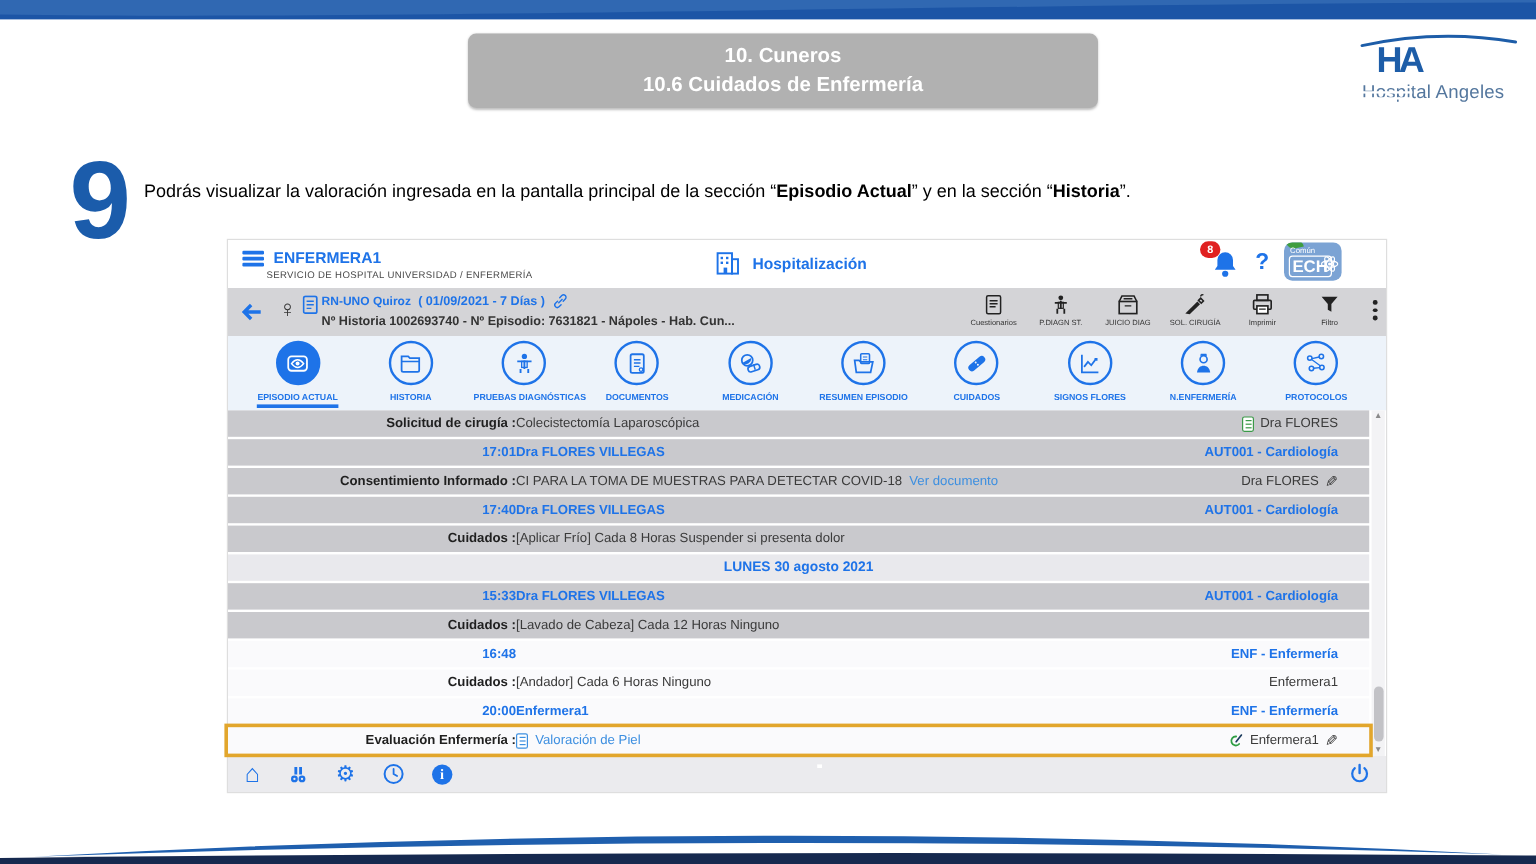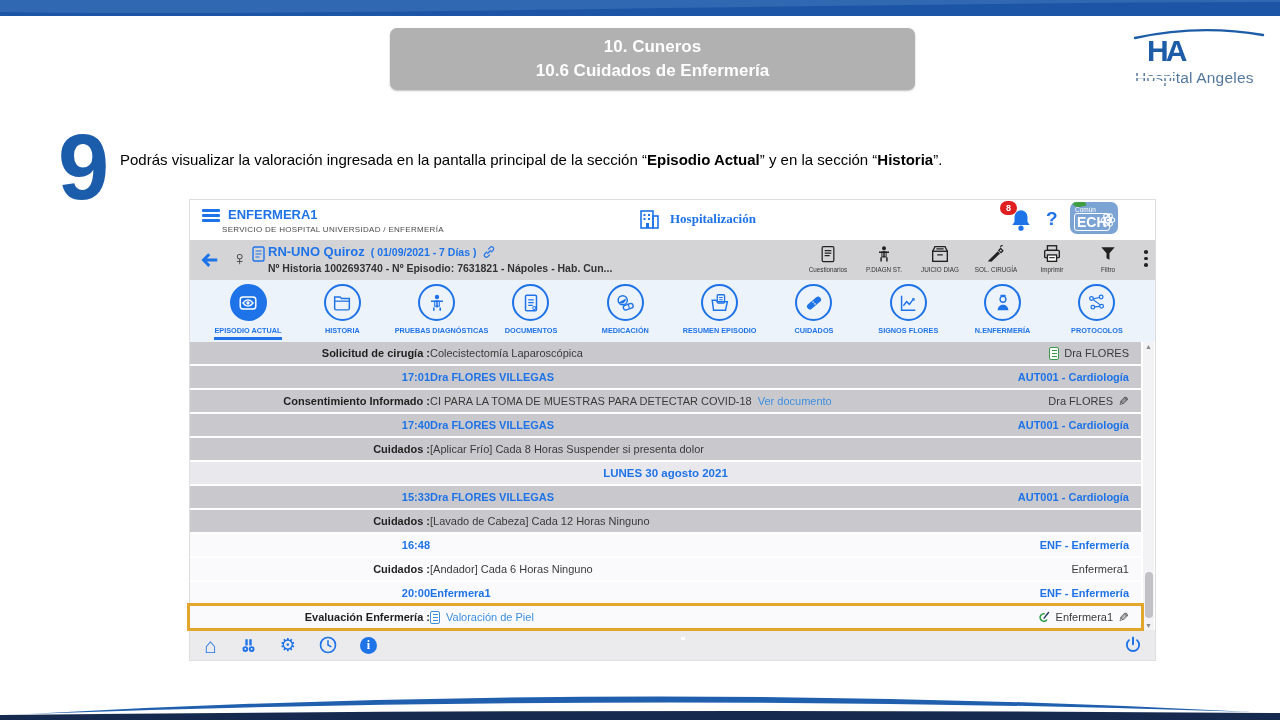"Hospitalización" .app-module { font-family: Liberation Serif, serif -> none; left: 447px -> 404px }
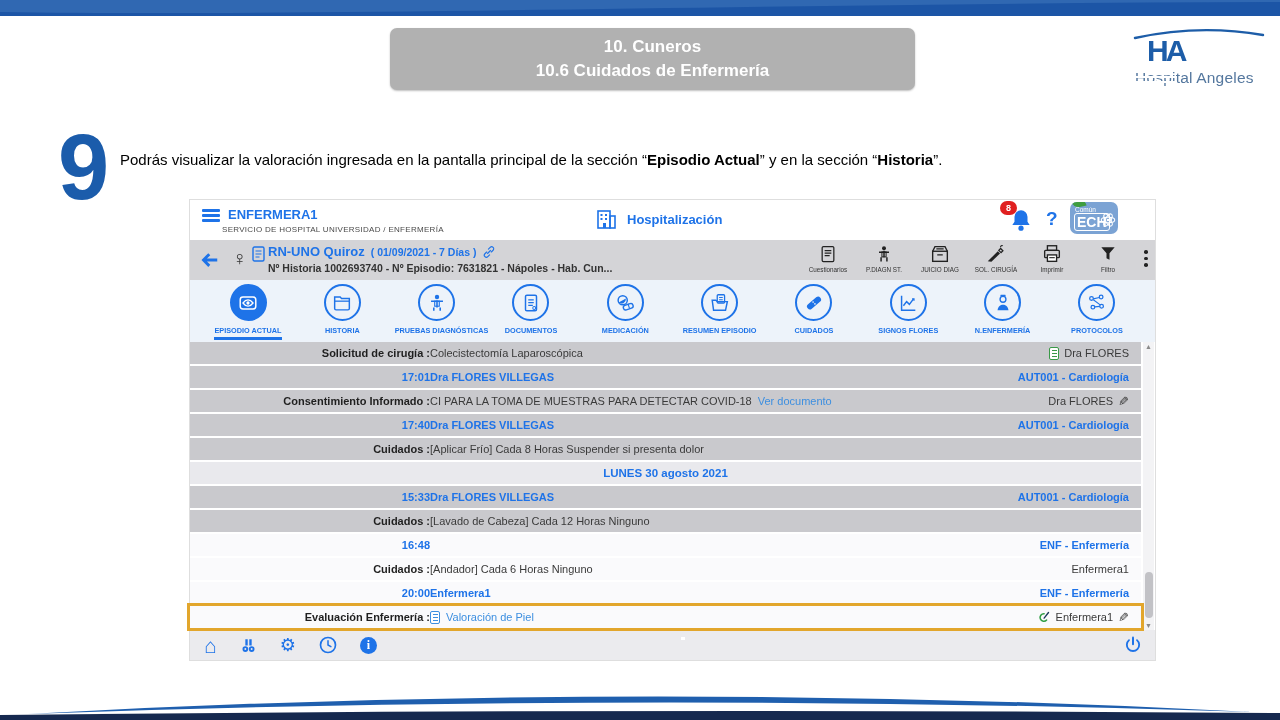"RN-UNO Quiroz" .pt-name { font-size: 13px -> 10px }
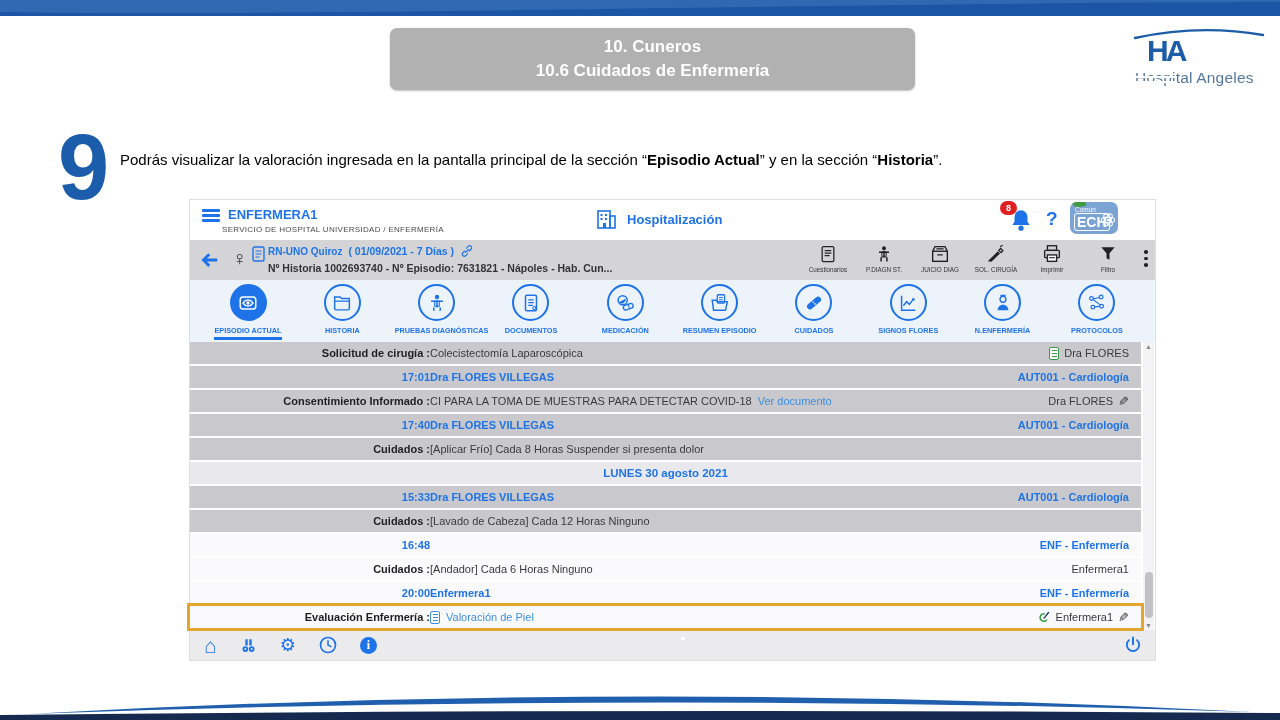"Dra FLORES" .cell.right { padding-right: 12px -> 26px }
